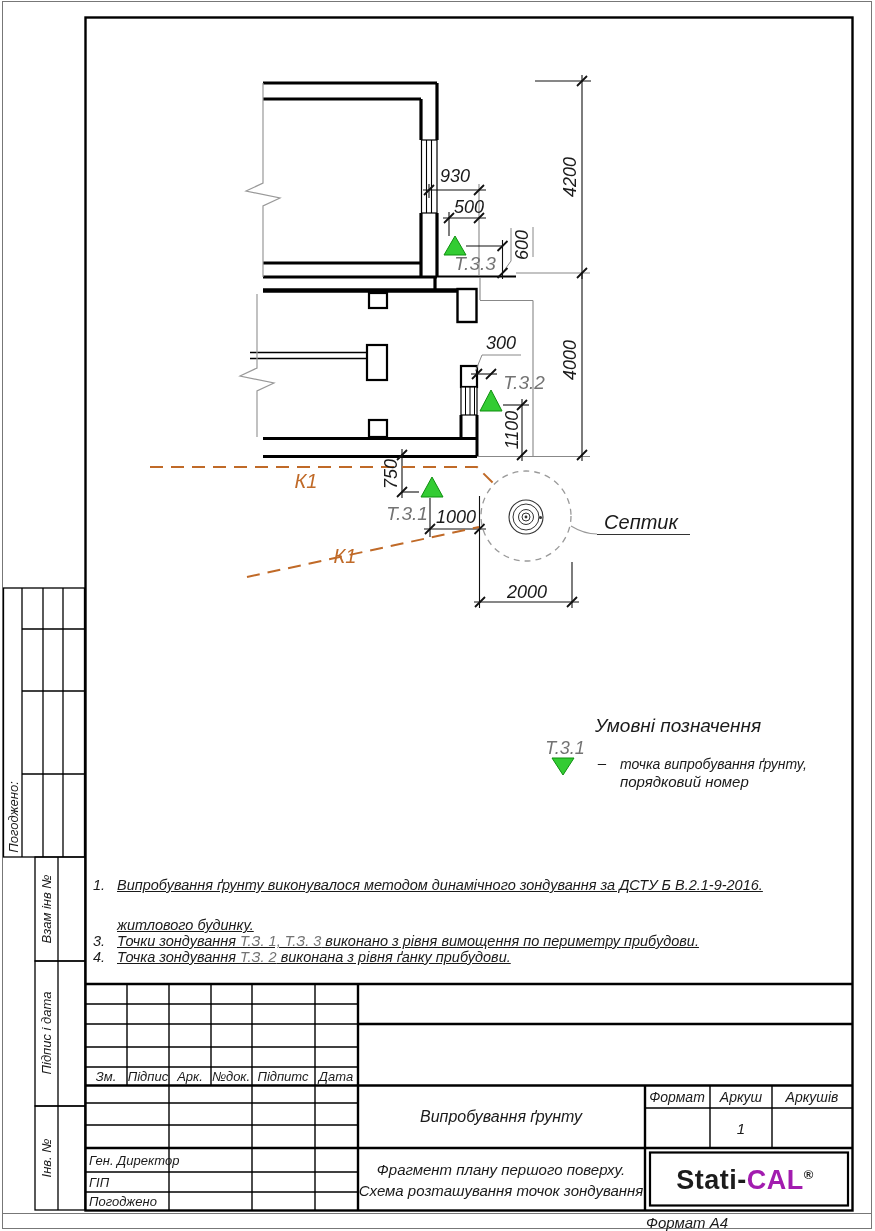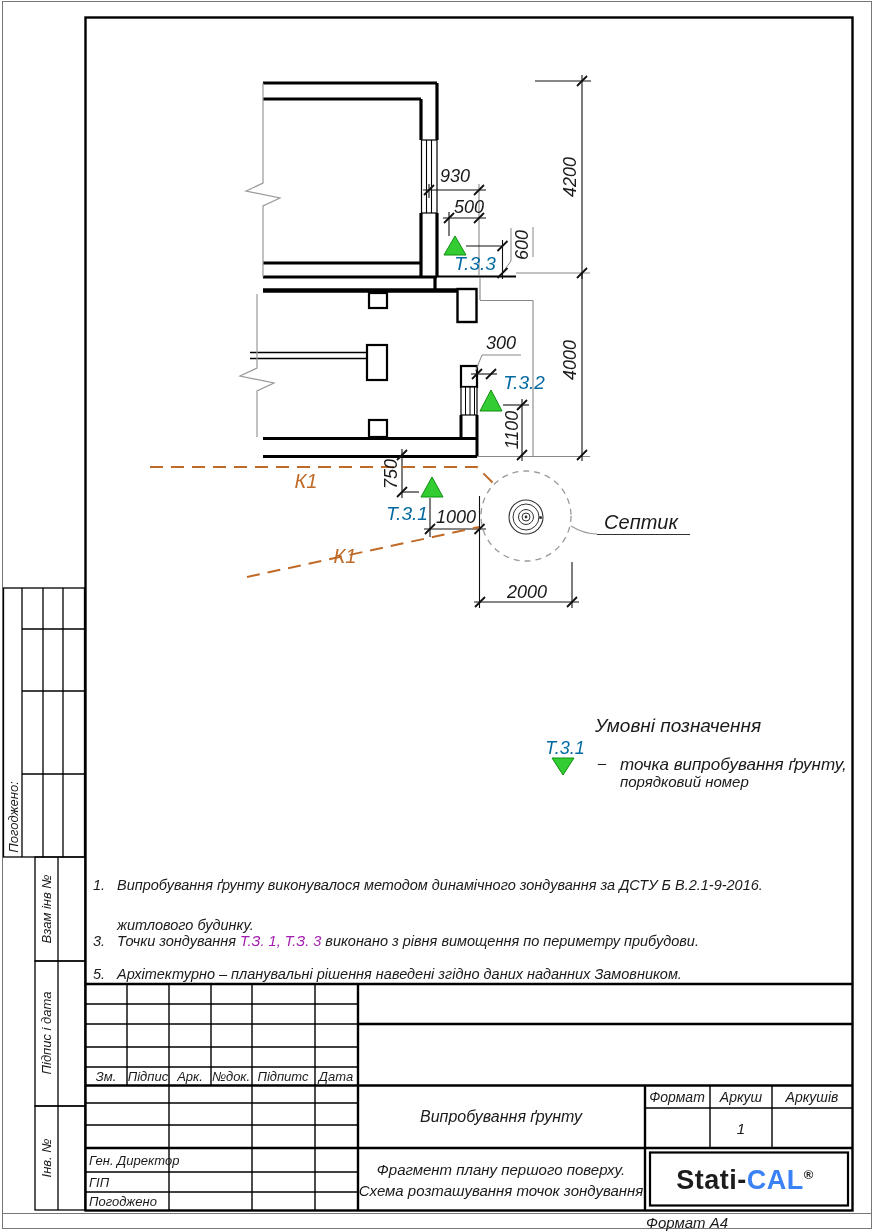"Т.3.3" .pt { color: #0369a1 -> #737373 }
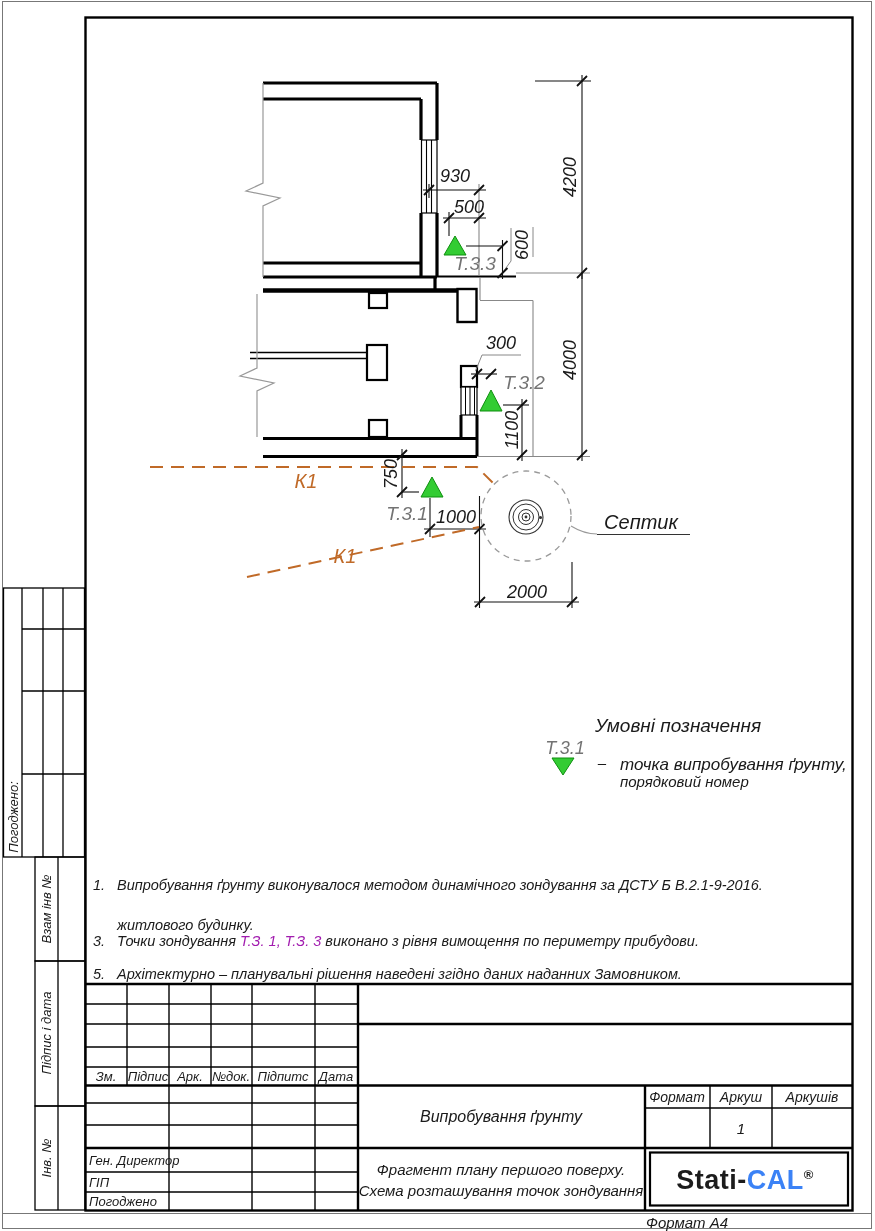"точка випробування ґрунту," div.lbl { font-size: 17px -> 14px }
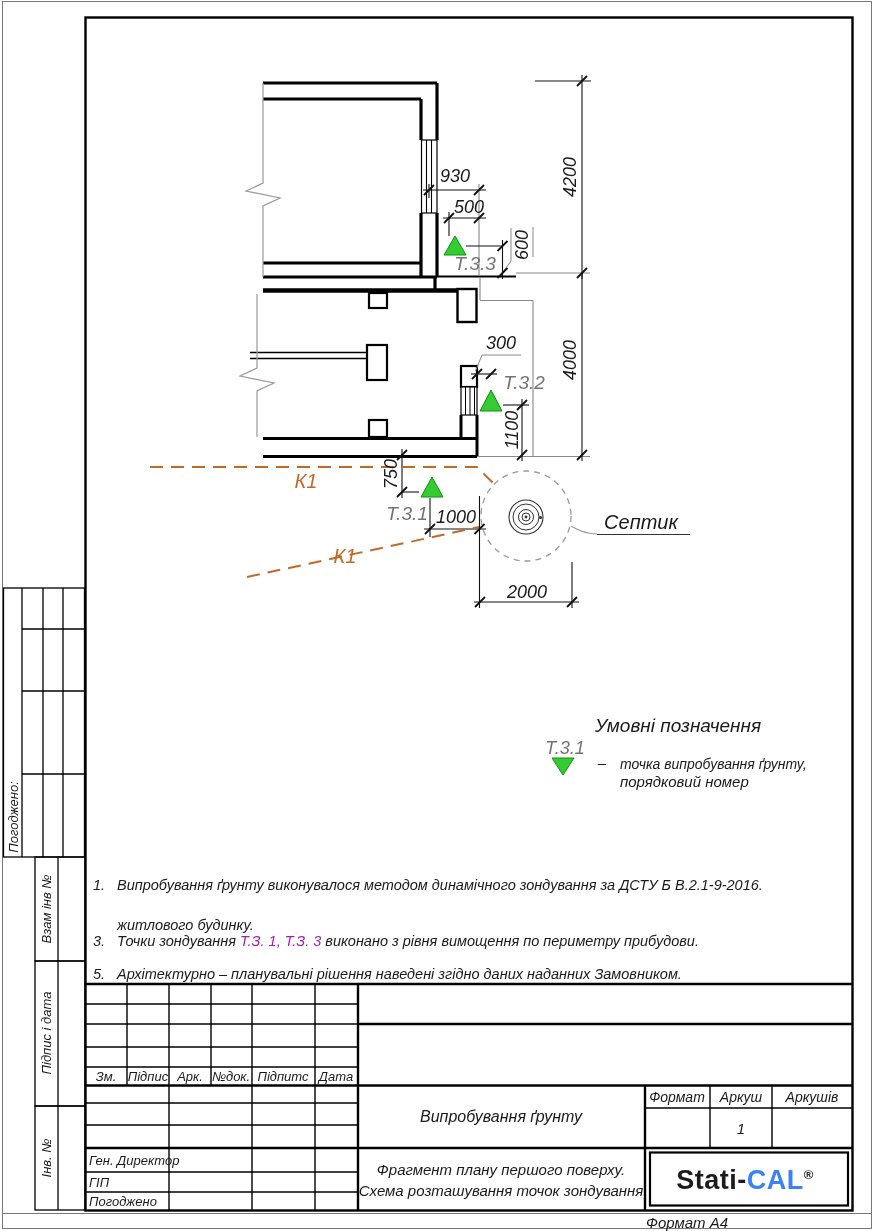"1. Випробування ґрунту виконувалося" .note { text-decoration: none -> underline }
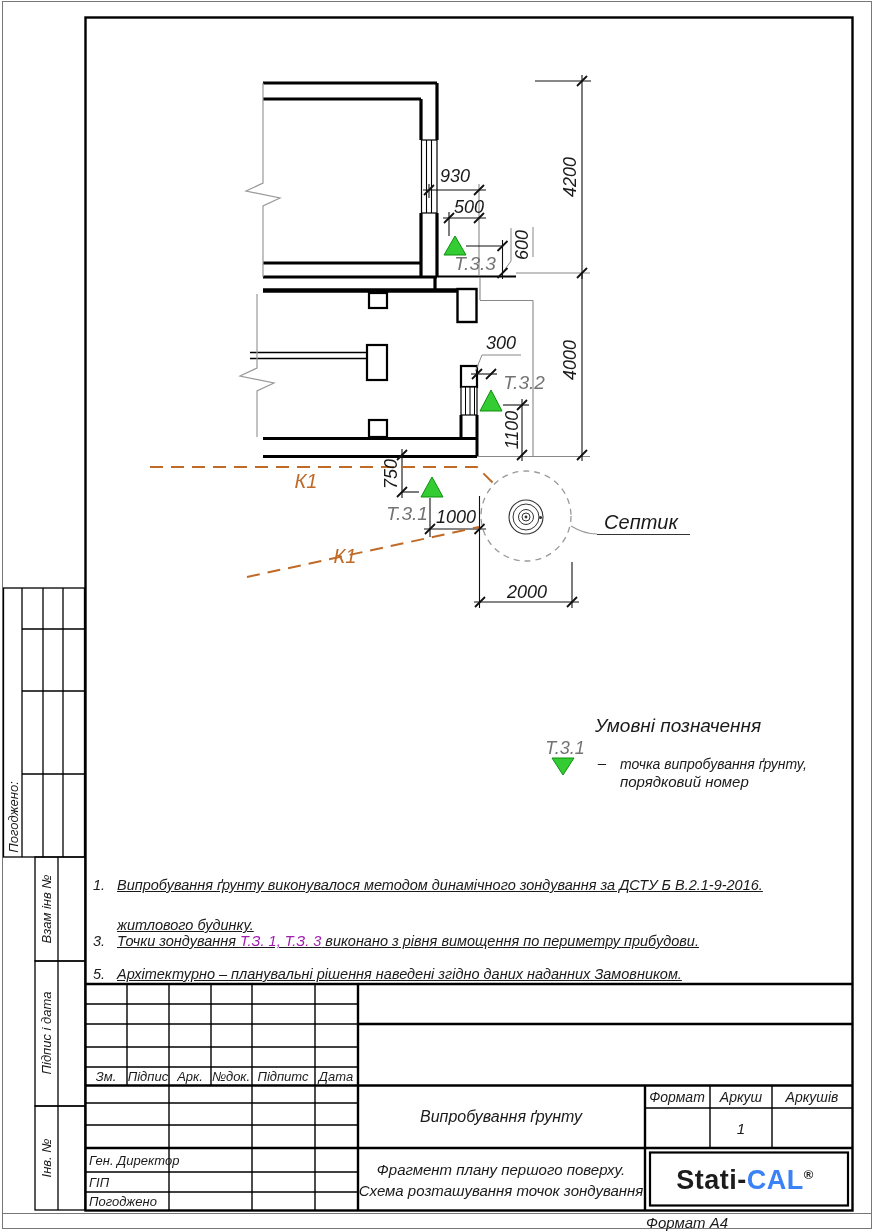"Т.З. 1, Т.З. 3" .red { color: #a21caf -> #737373 }
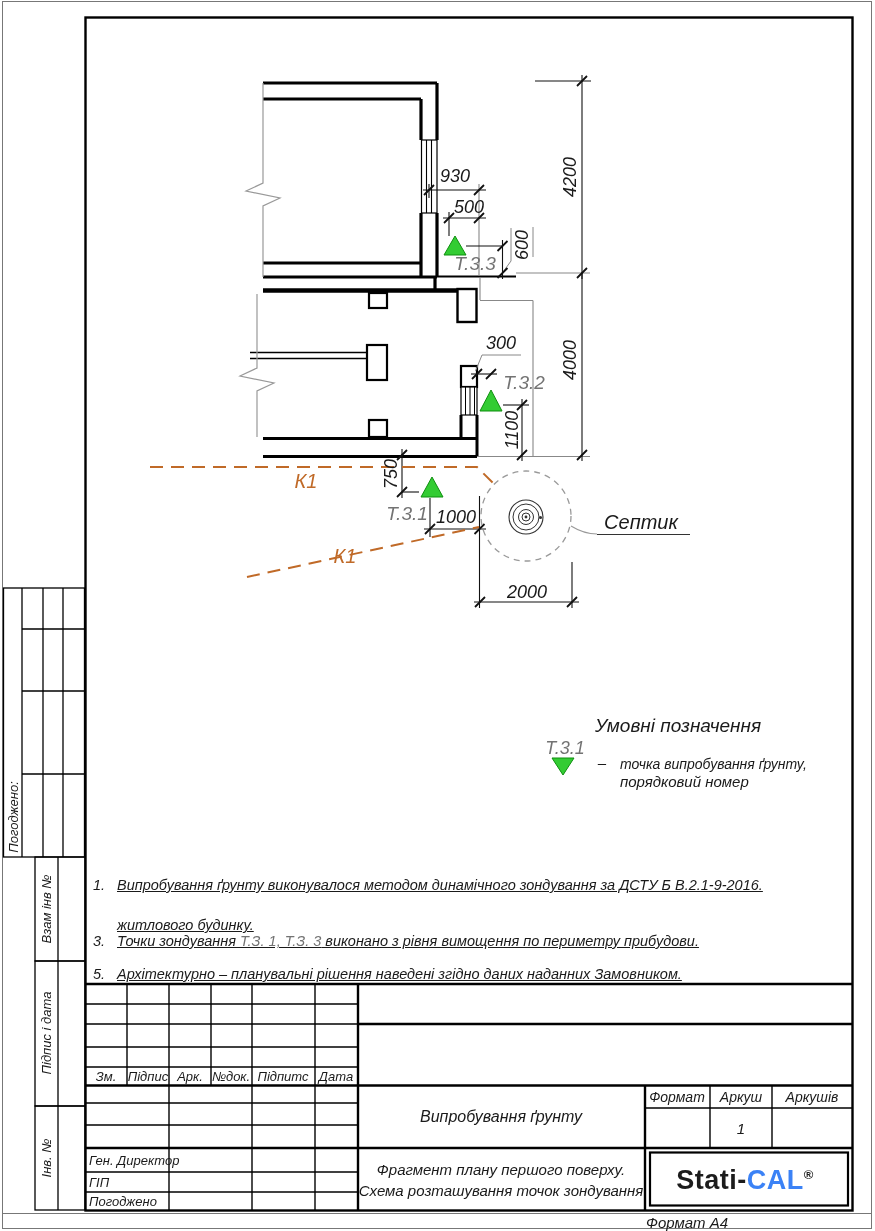"4. Точка зондування Т.З. 2" div.note { html: none -> <div><span>4.</span><span>Точка зондування </span><span>Т.З. 2</span><span> виконана з рівня ґанку прибудови.</span></div> }
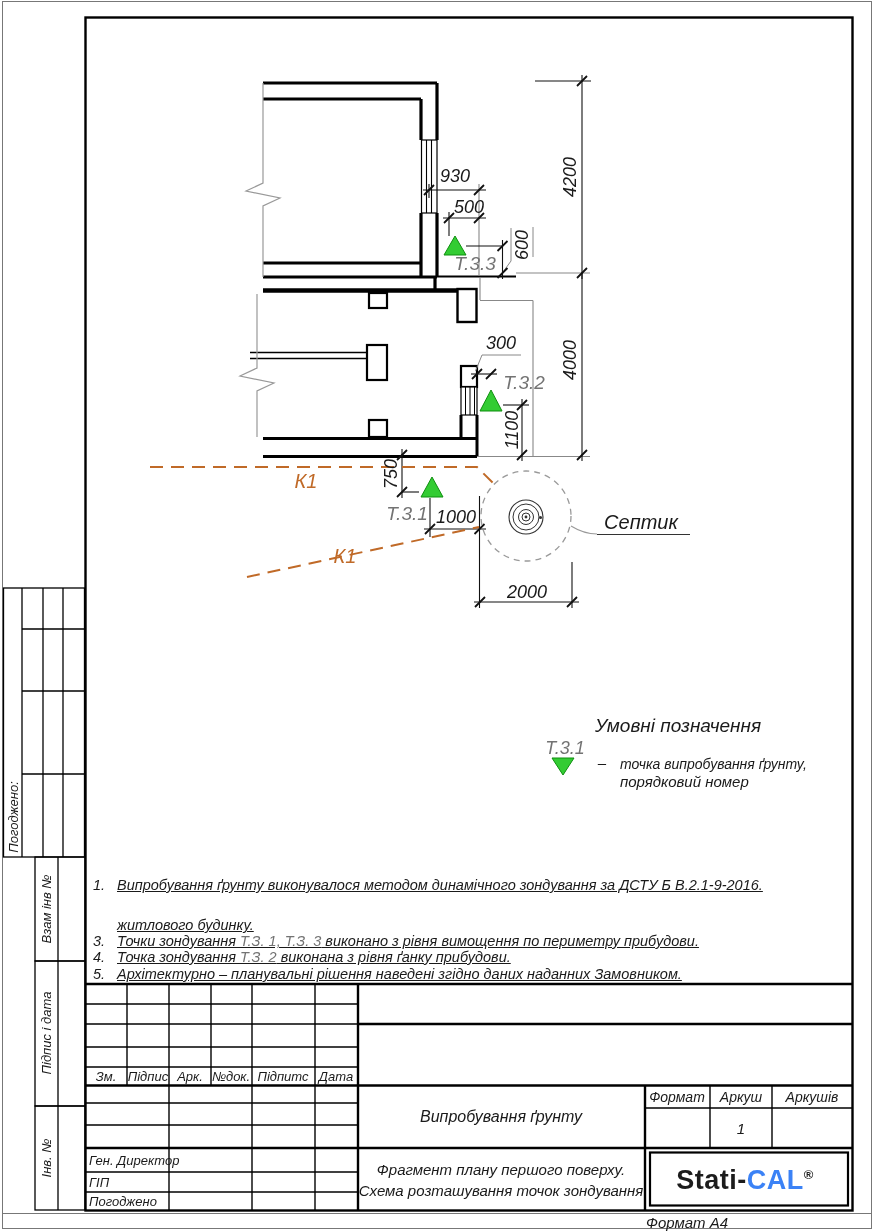"5. Архітектурно – планувальні рішення" div.note { html: <div><span>5.</span><span>Архітектурно – планувальні рішення наведені згідно даних наданних Замовником.</span></div> -> none }
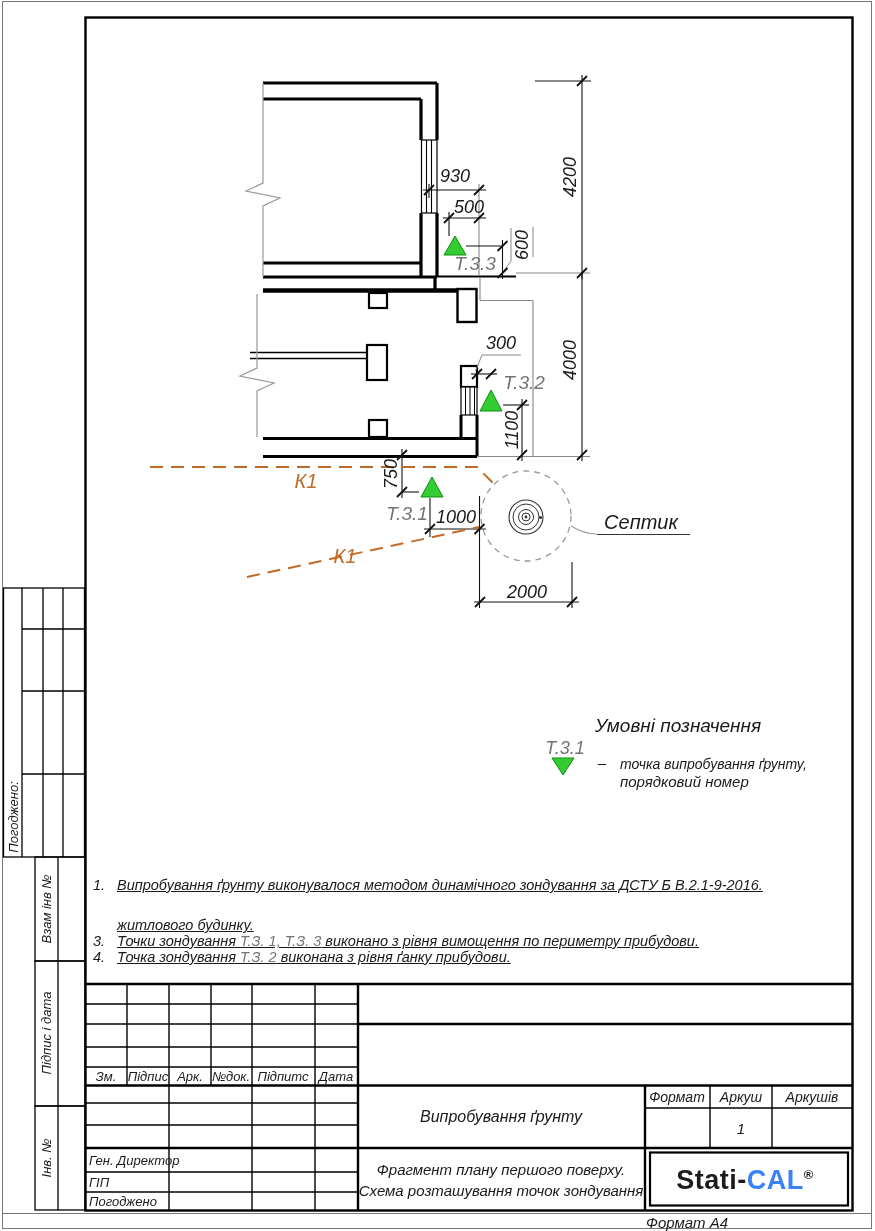"CAL" .logo .or { color: #3b82f6 -> #a21caf }
